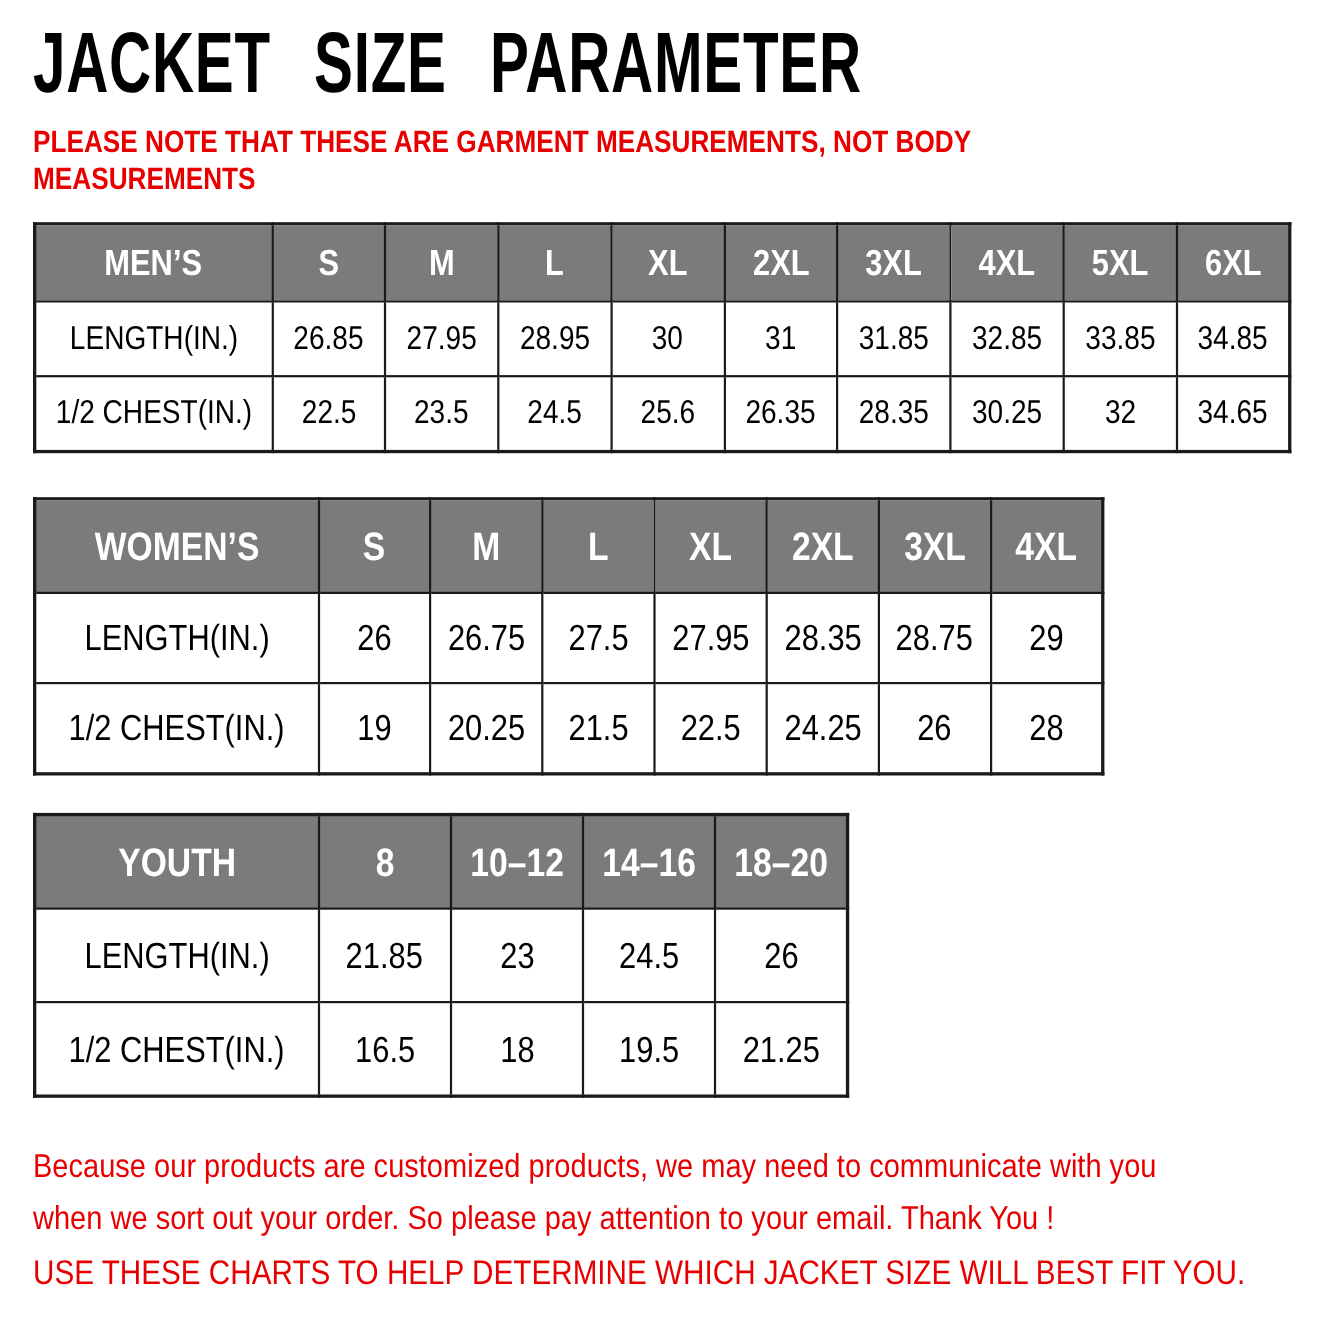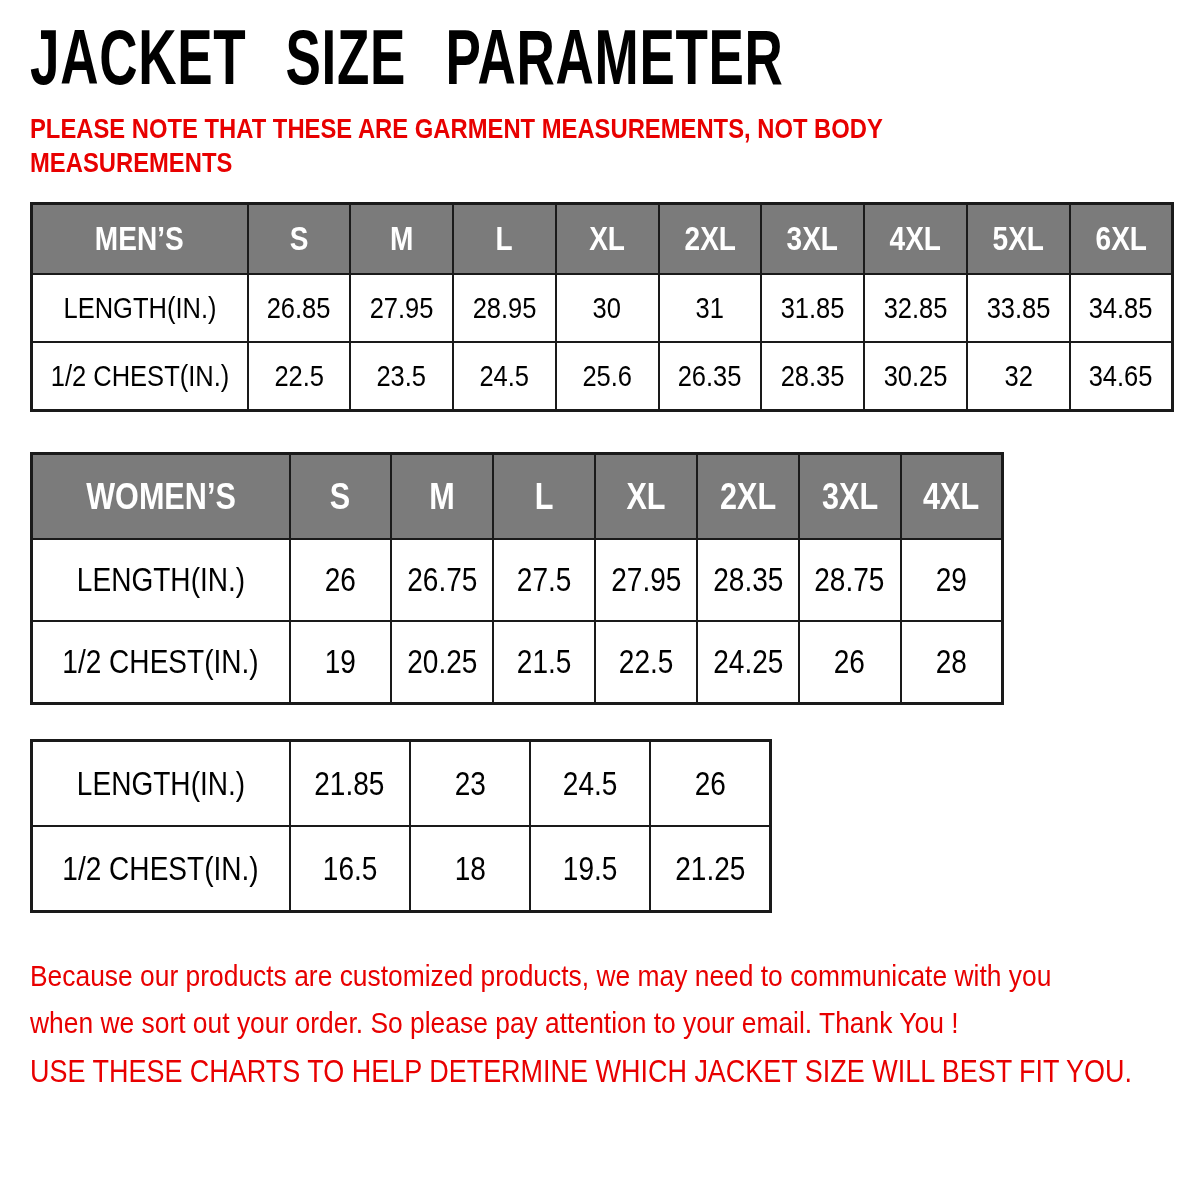"YOUTH" tr { html: none -> <tr> <th><span>YOUTH</span></th> <th><span>8</span></th> <th><span>10–12</span></th> <th><span>14–16</span></th> <th><span>18–20</span></th> </tr> }
